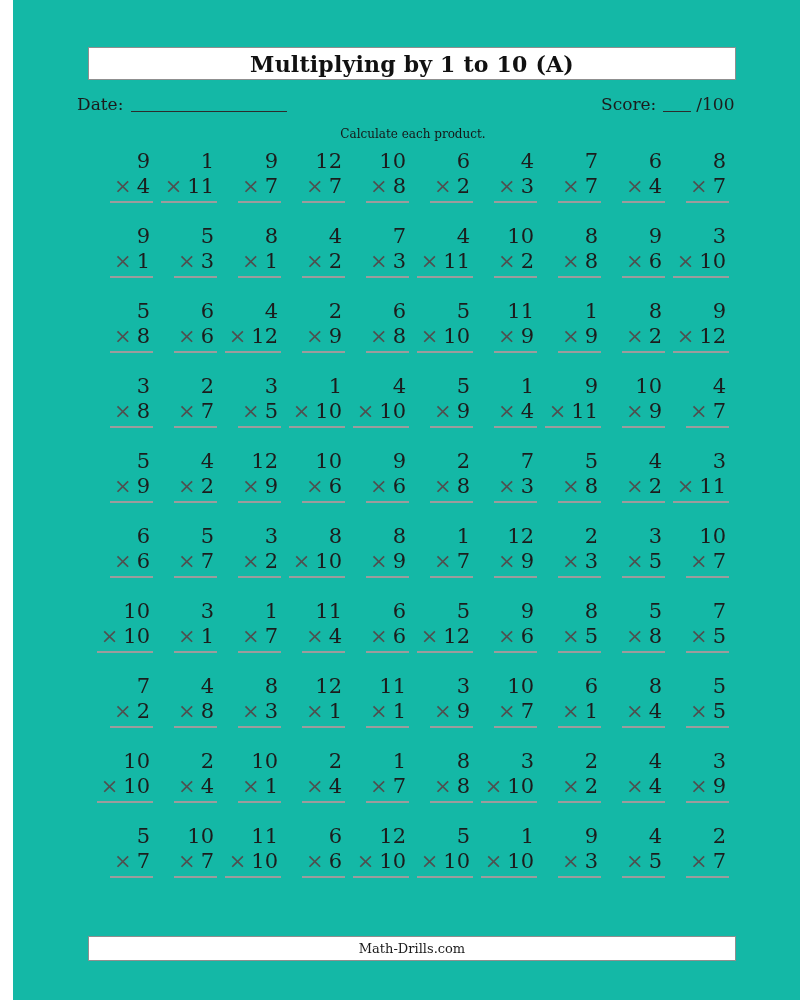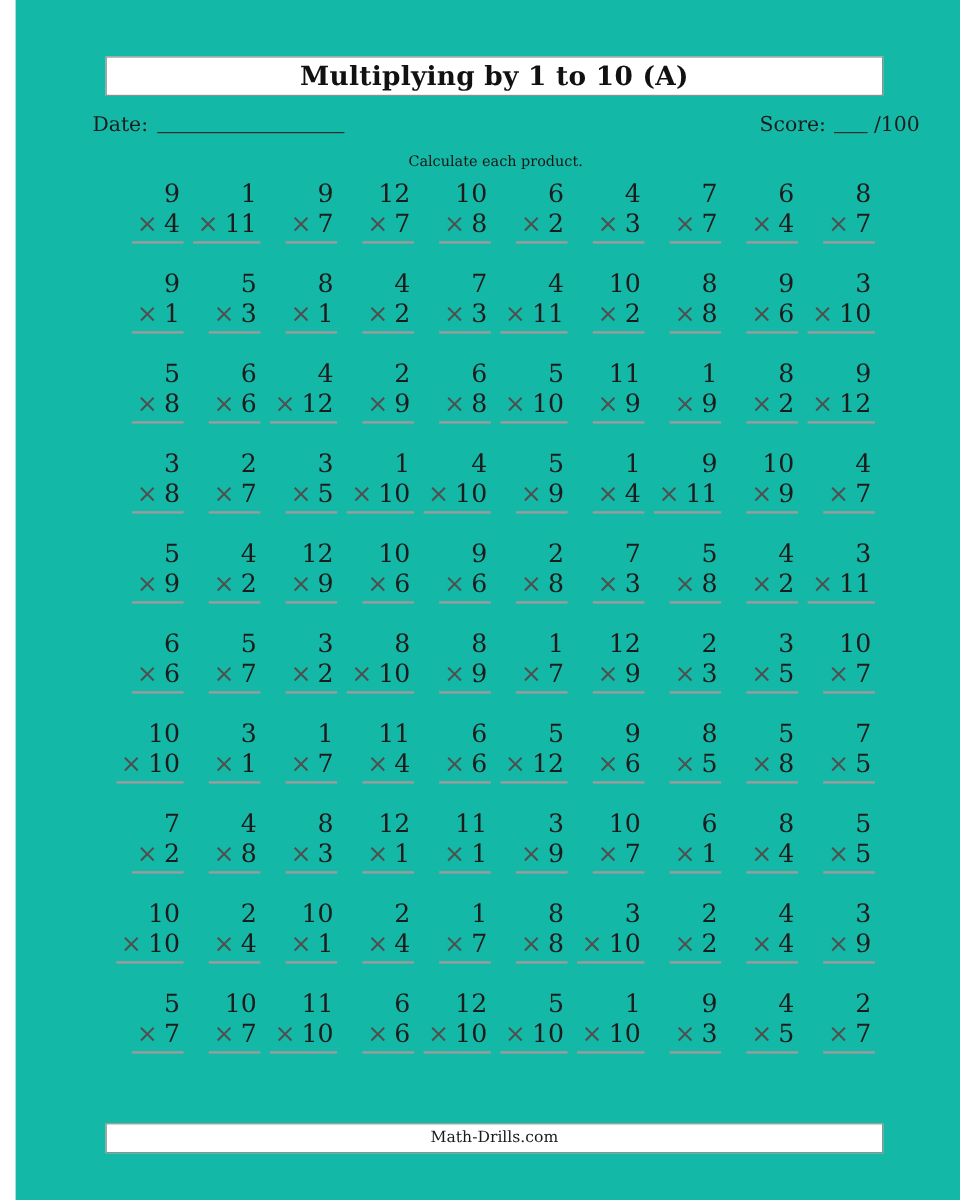"Score: /100" .score-group { left: 620px -> 588px }
